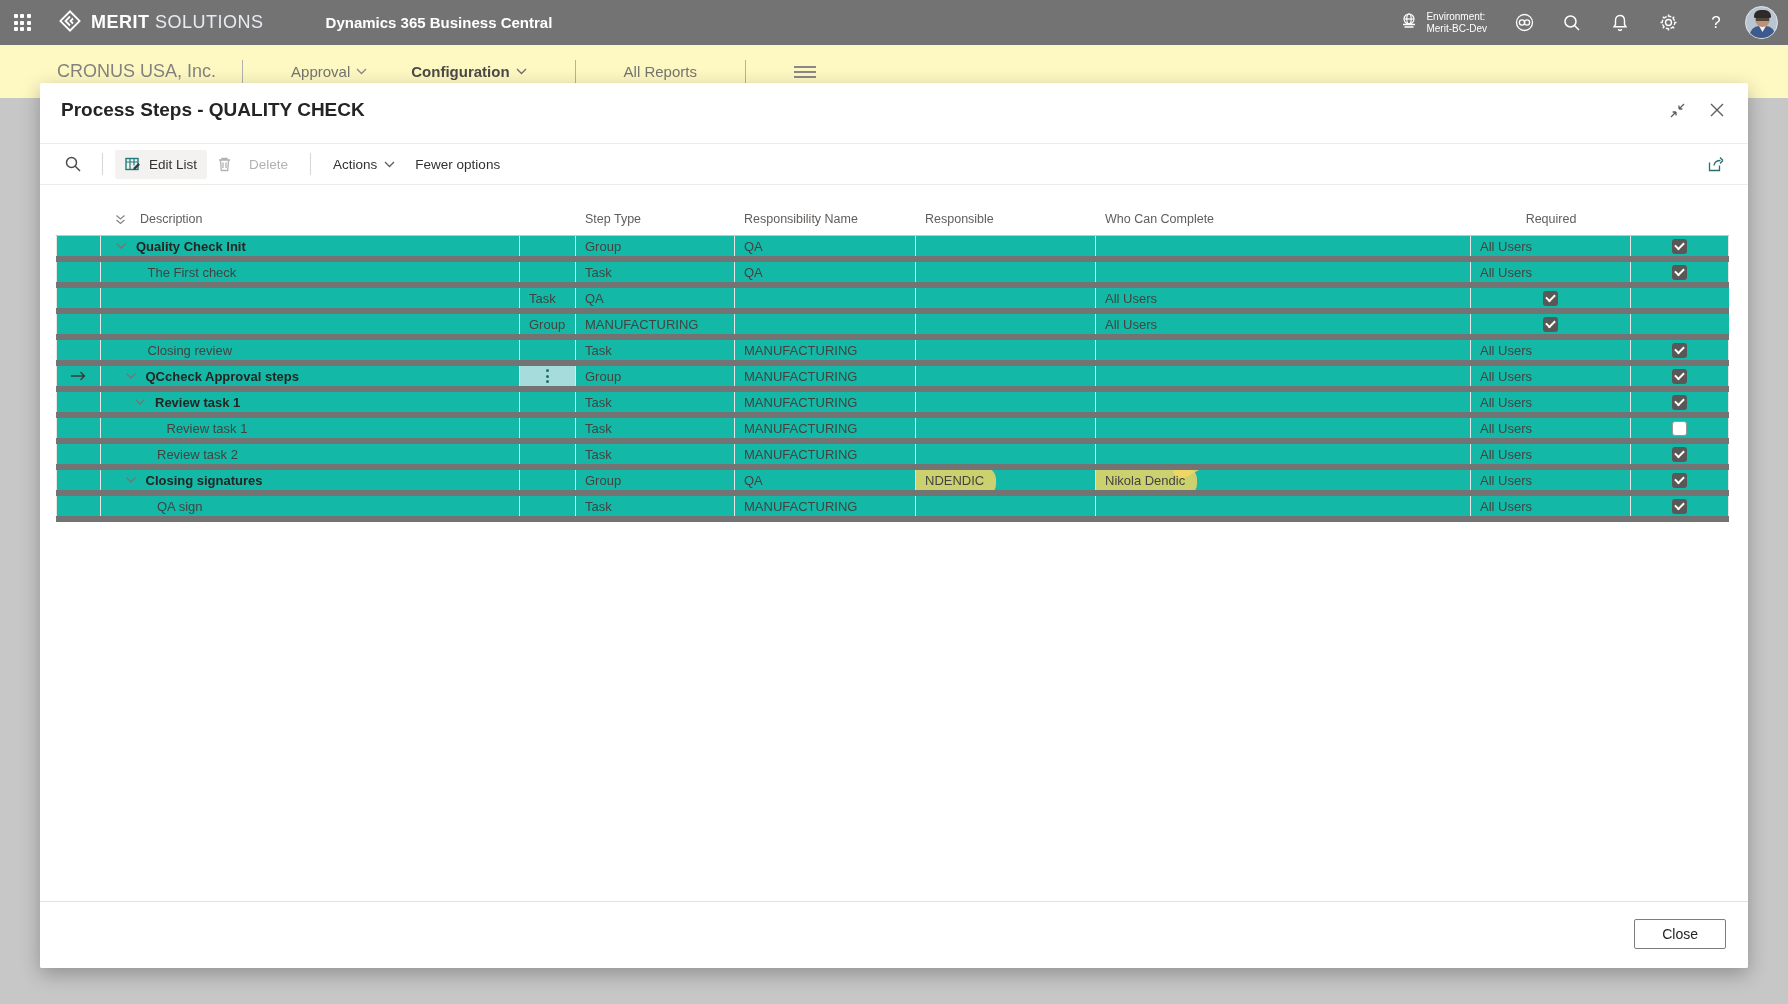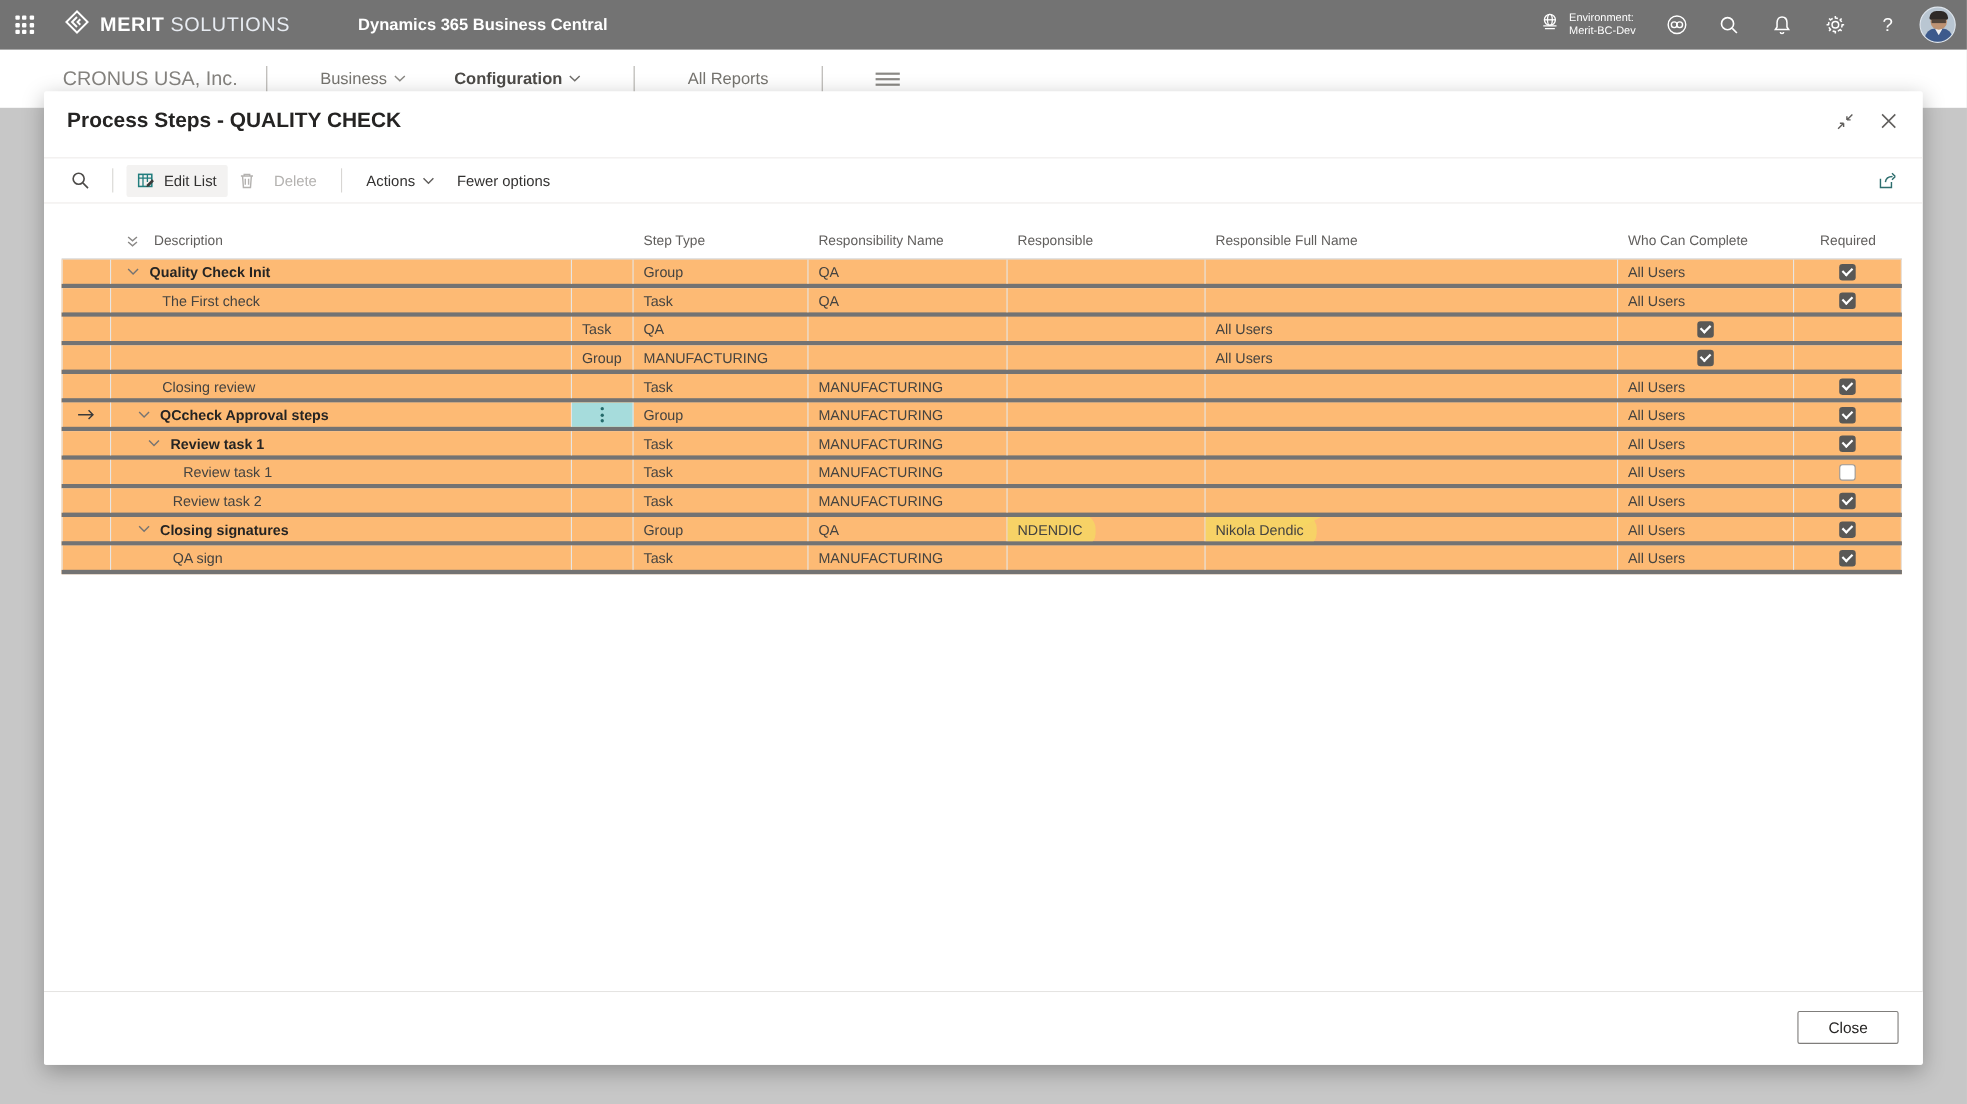"CRONUS USA, Inc." .subnav { background: #ffffff -> #fef9c3 }
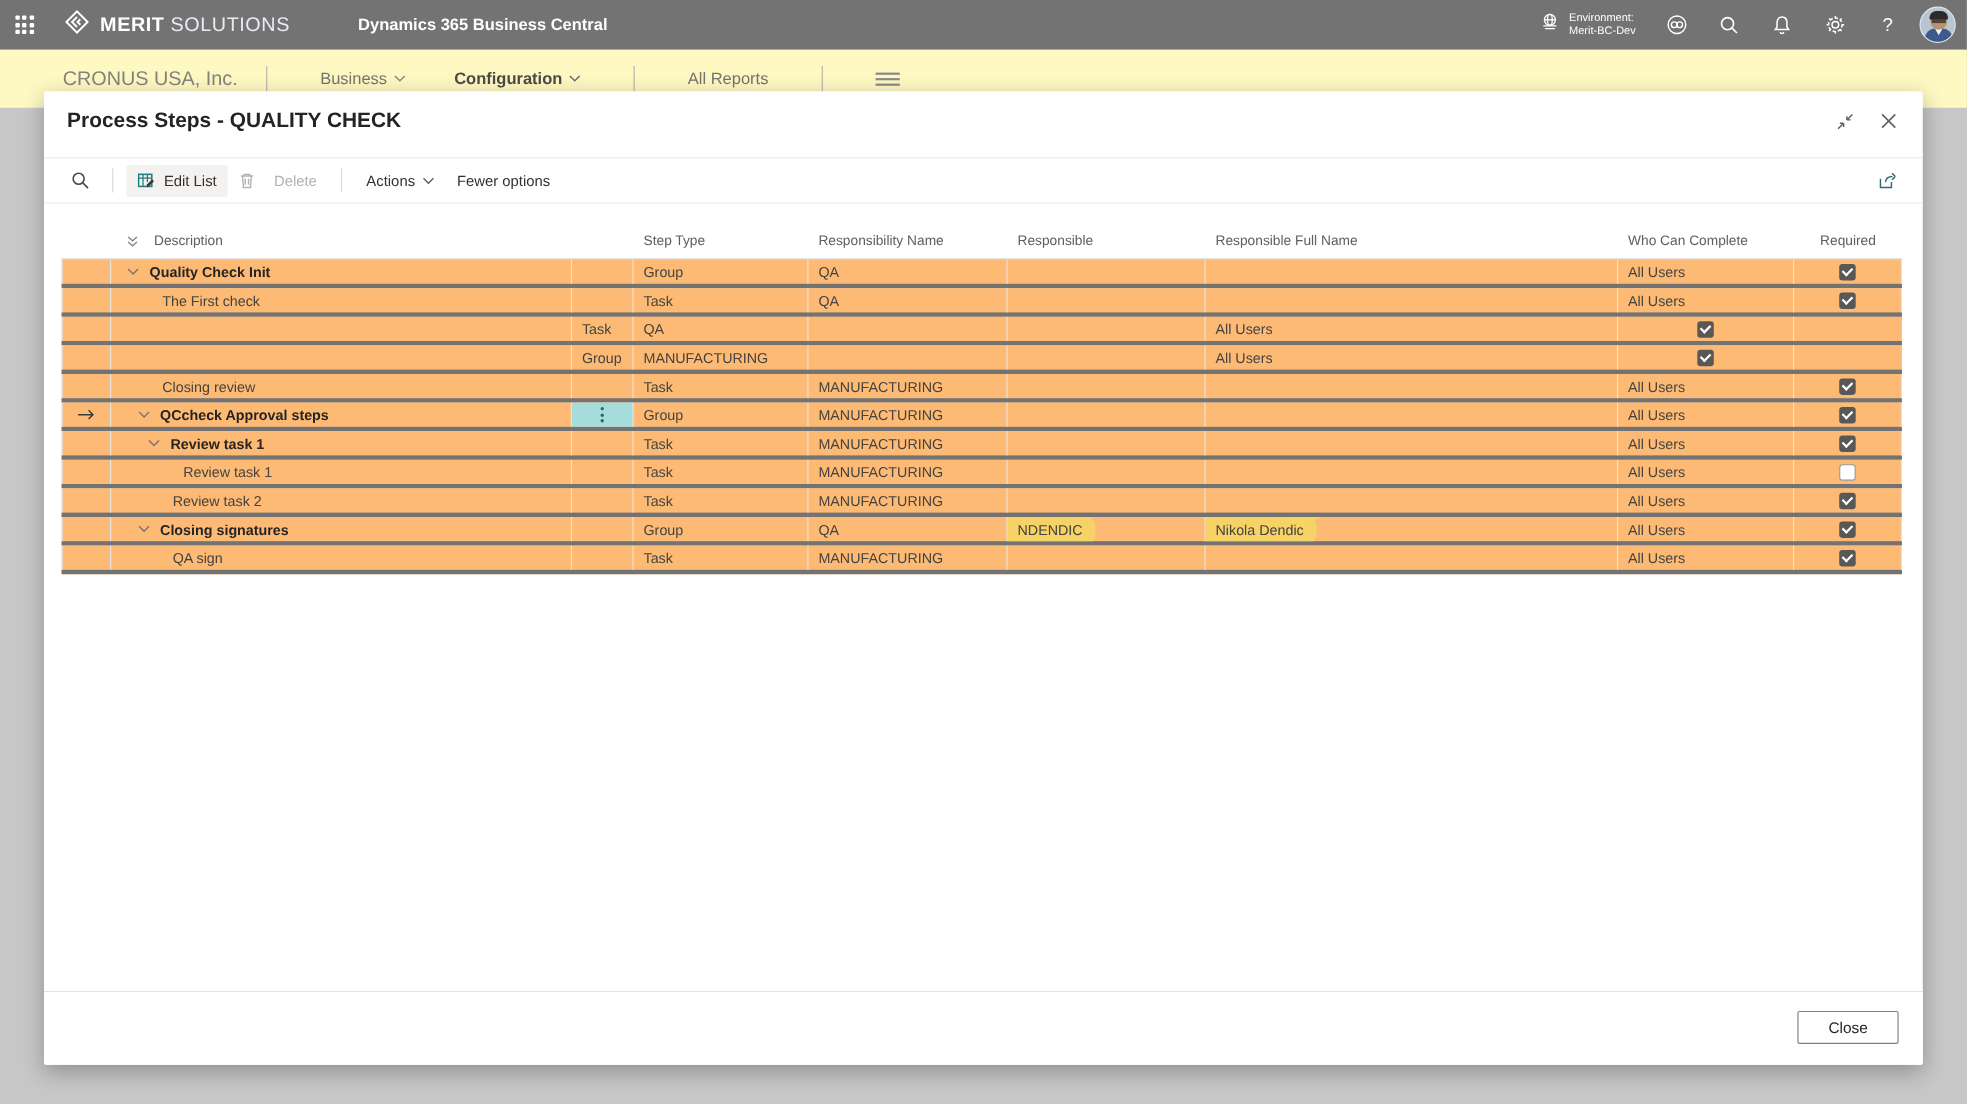"Business" span { text: Business -> Approval }
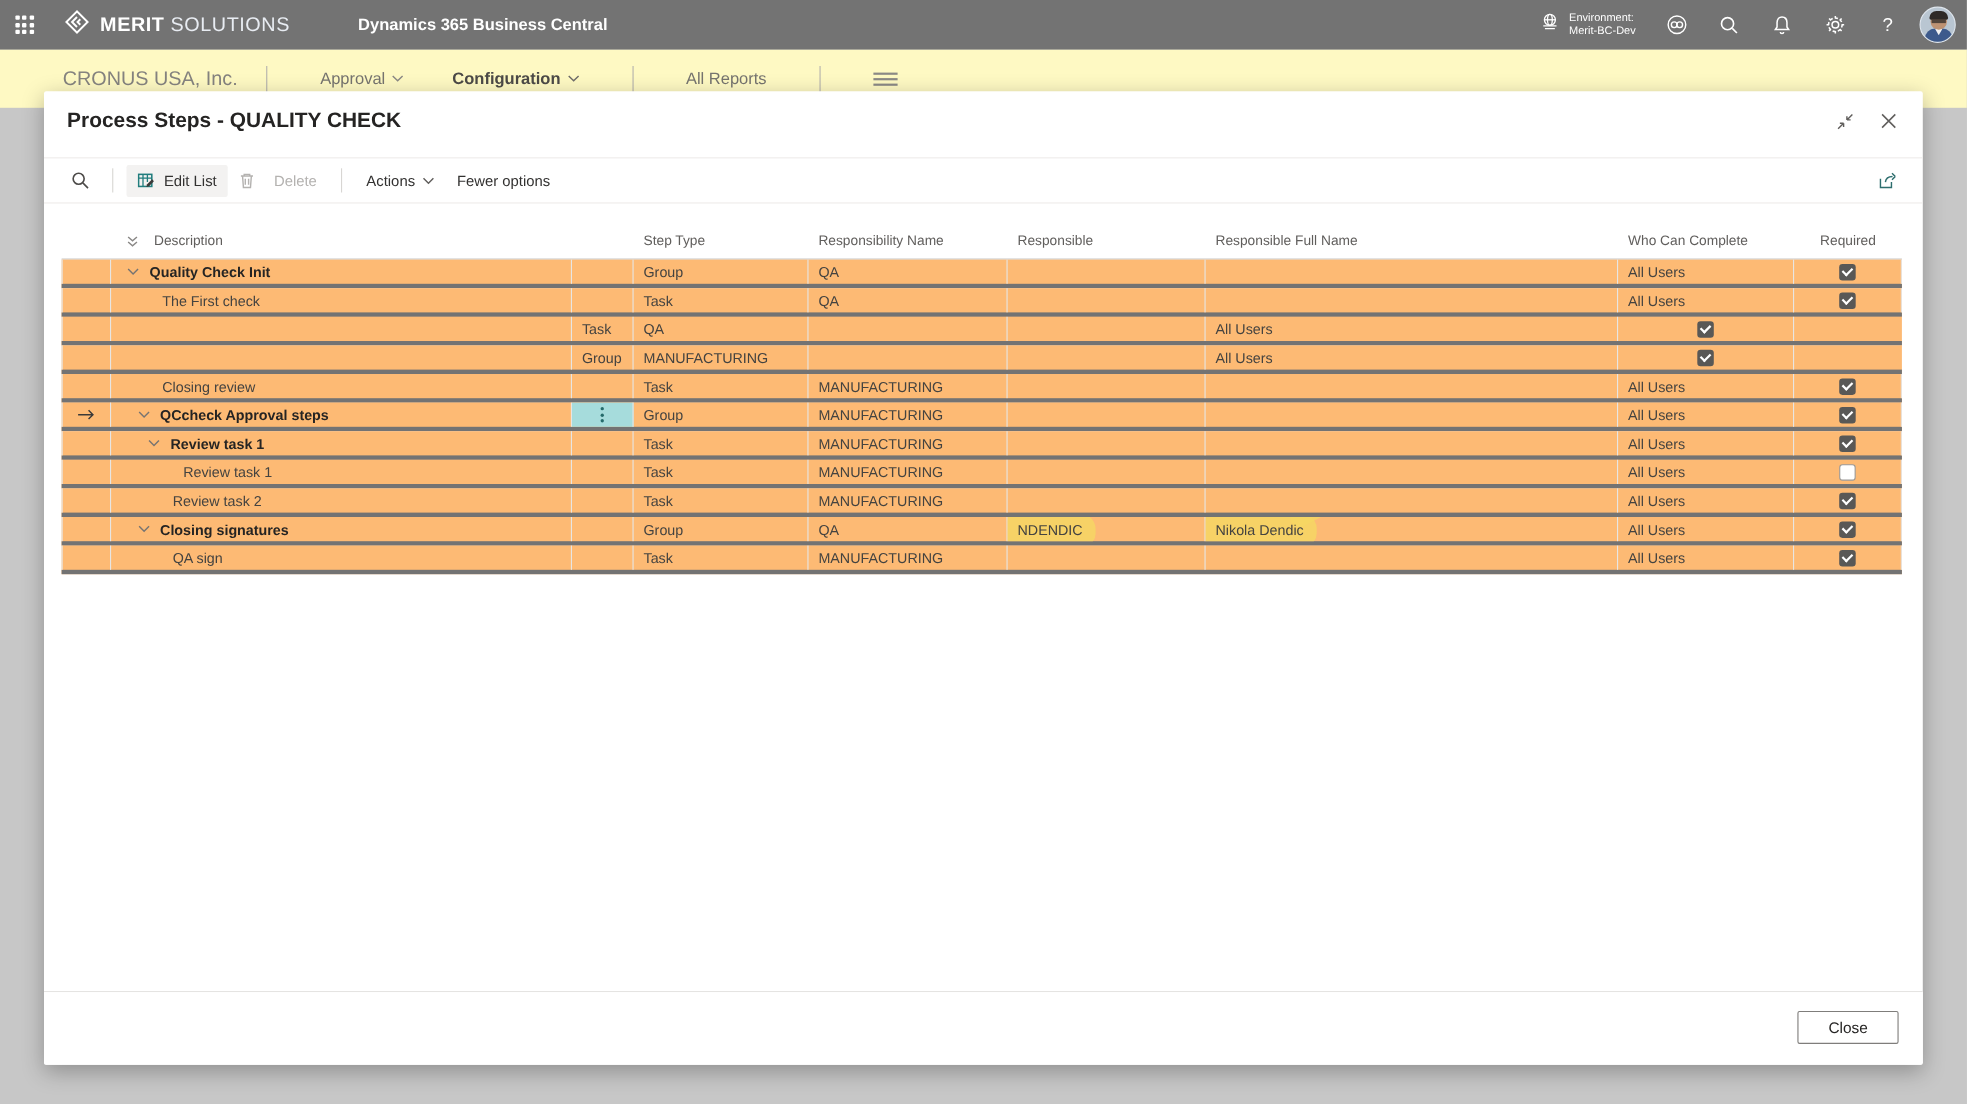"Responsible Full Name" div.th { html: <div>Responsible Full Name</div> -> none }
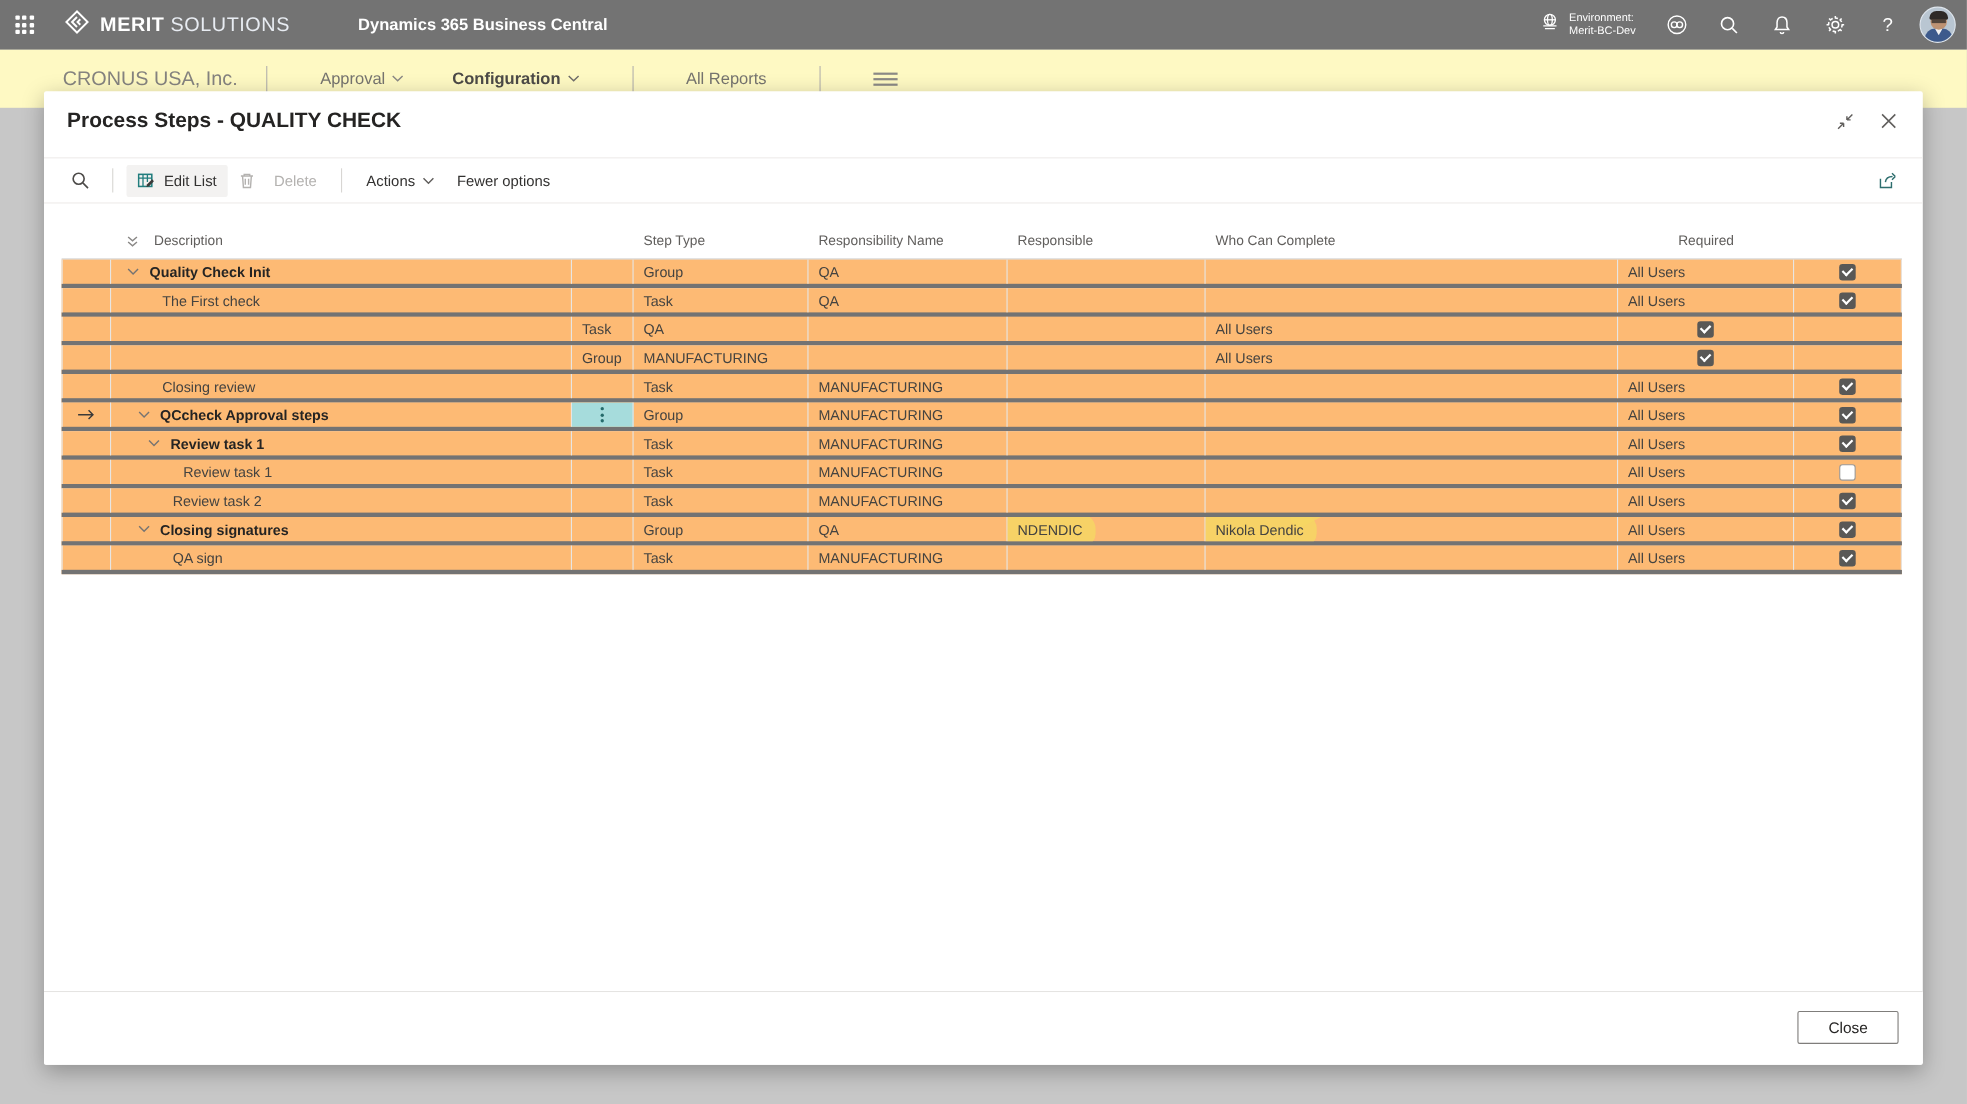"Quality Check Init" .row { background: #fdba74 -> #14b8a6; border-bottom: 4px solid #737373 -> 6px solid #737373 }
